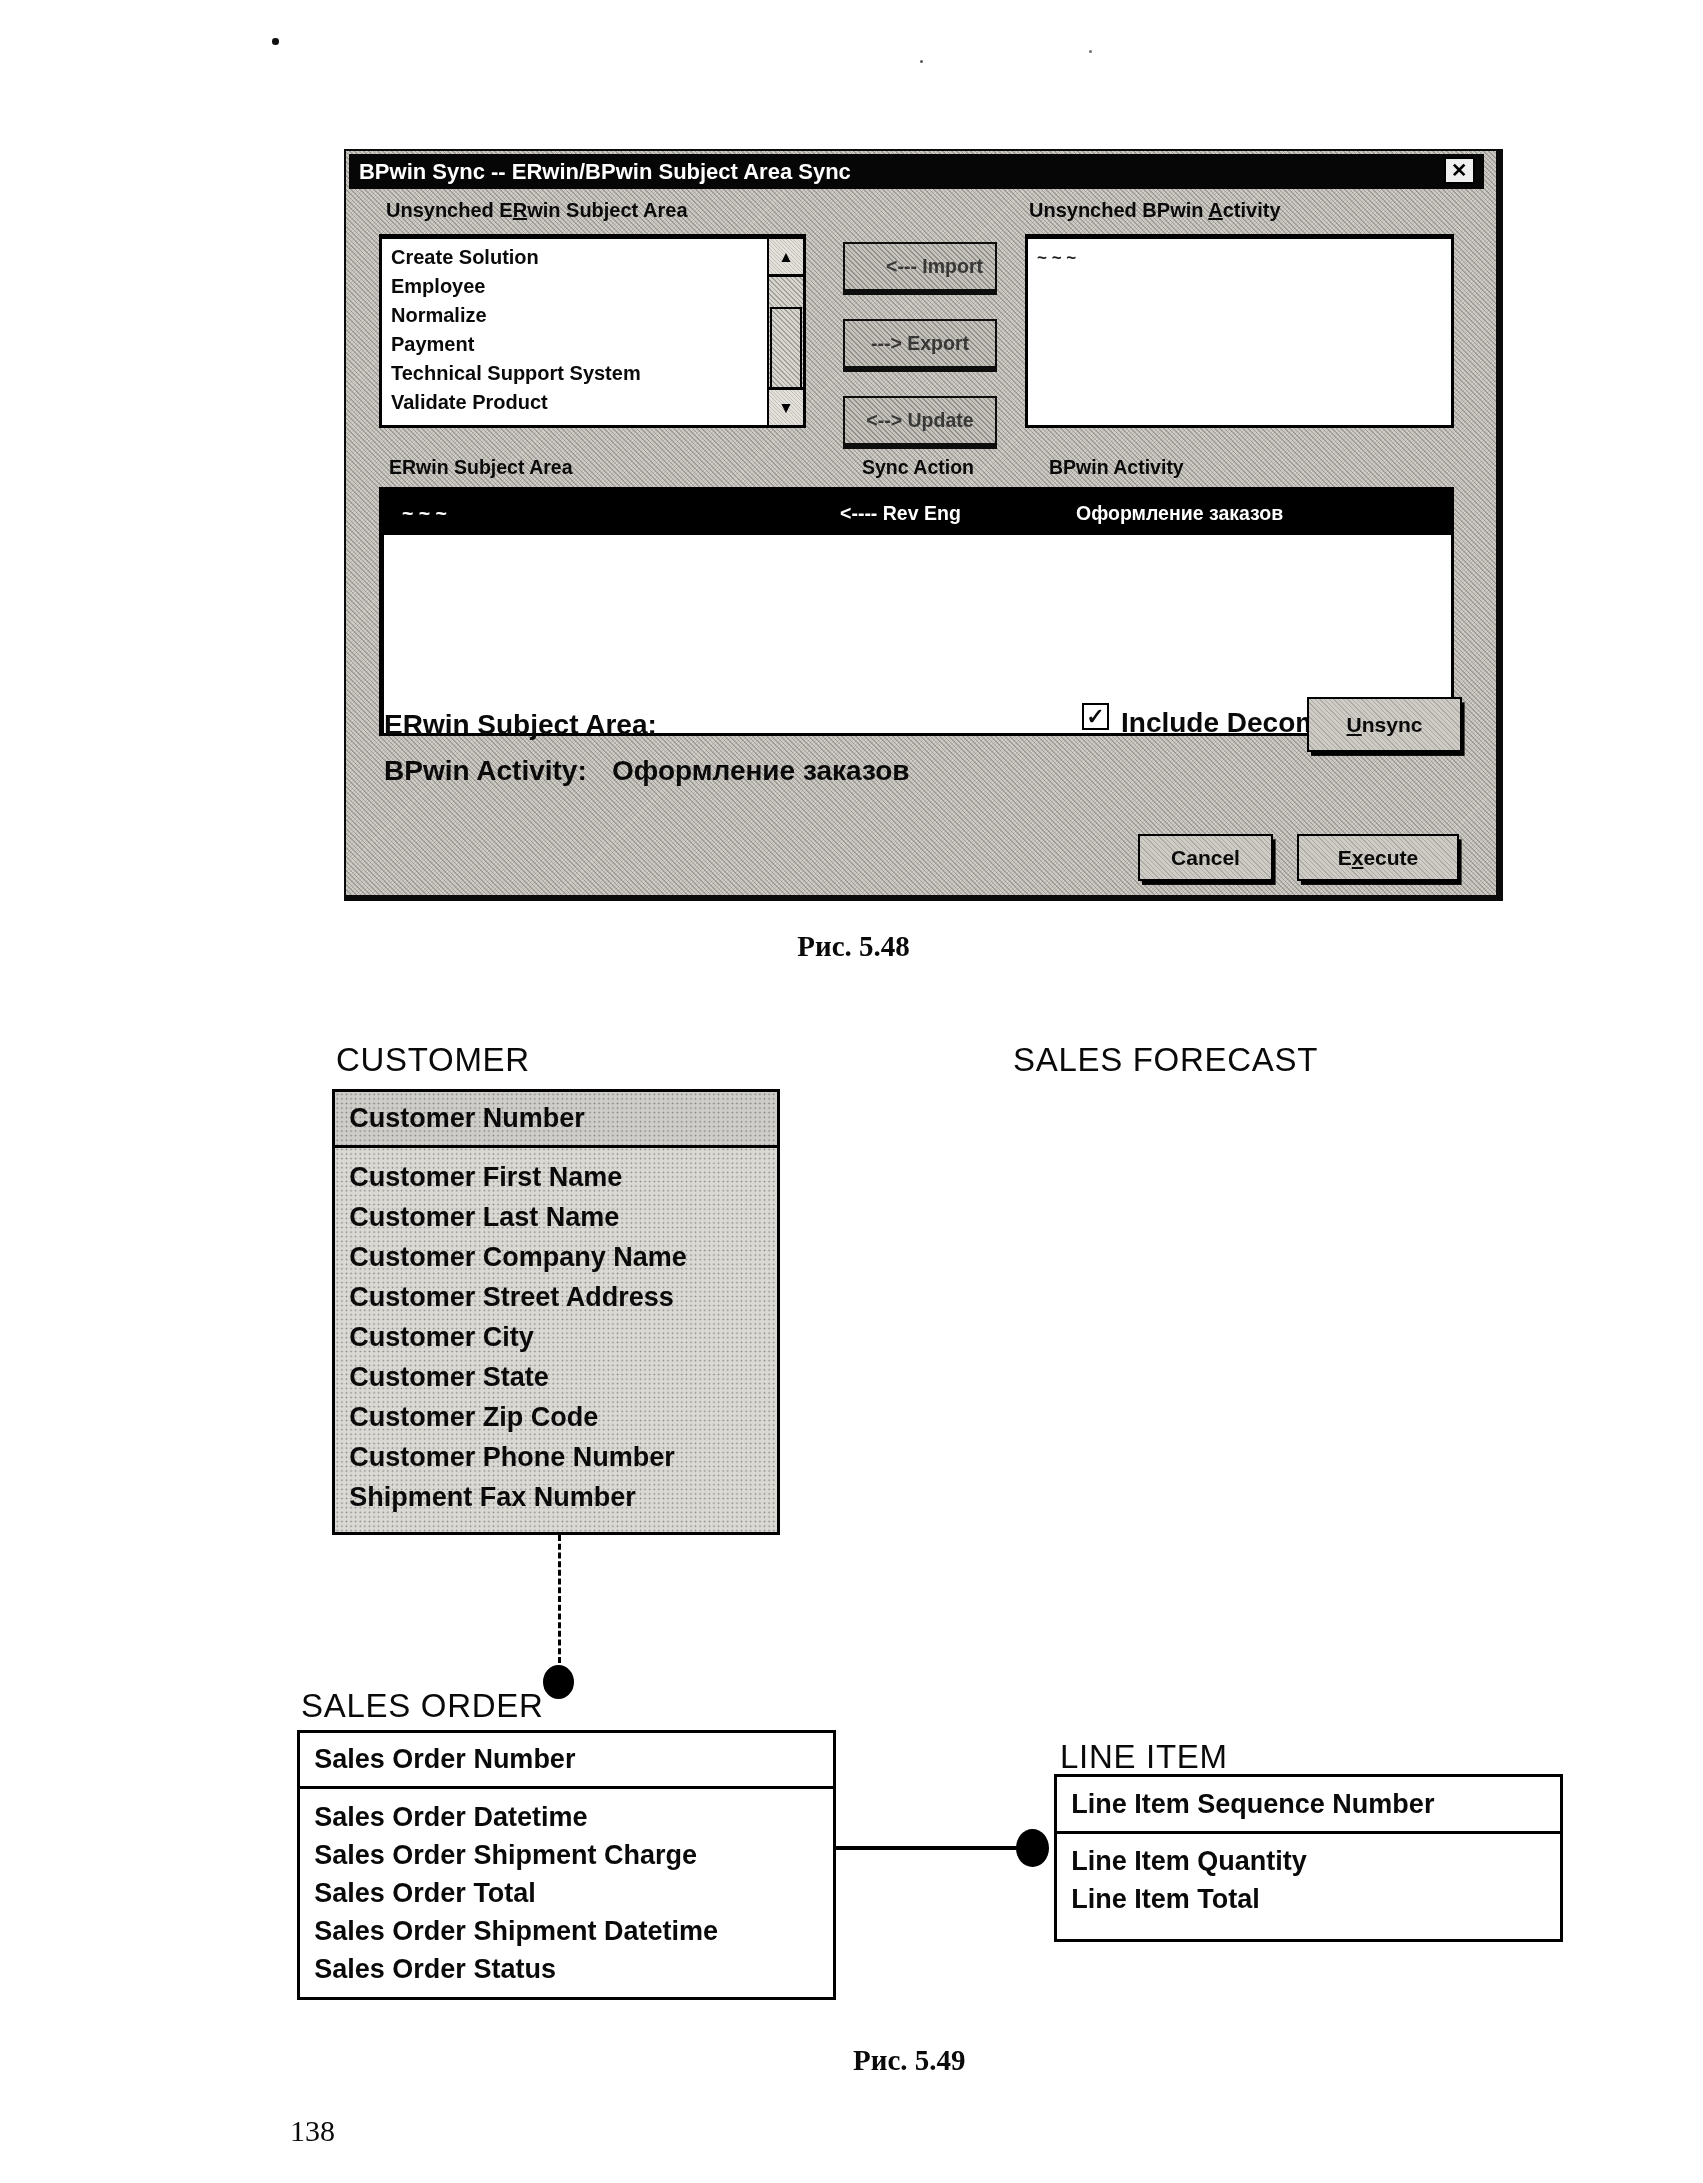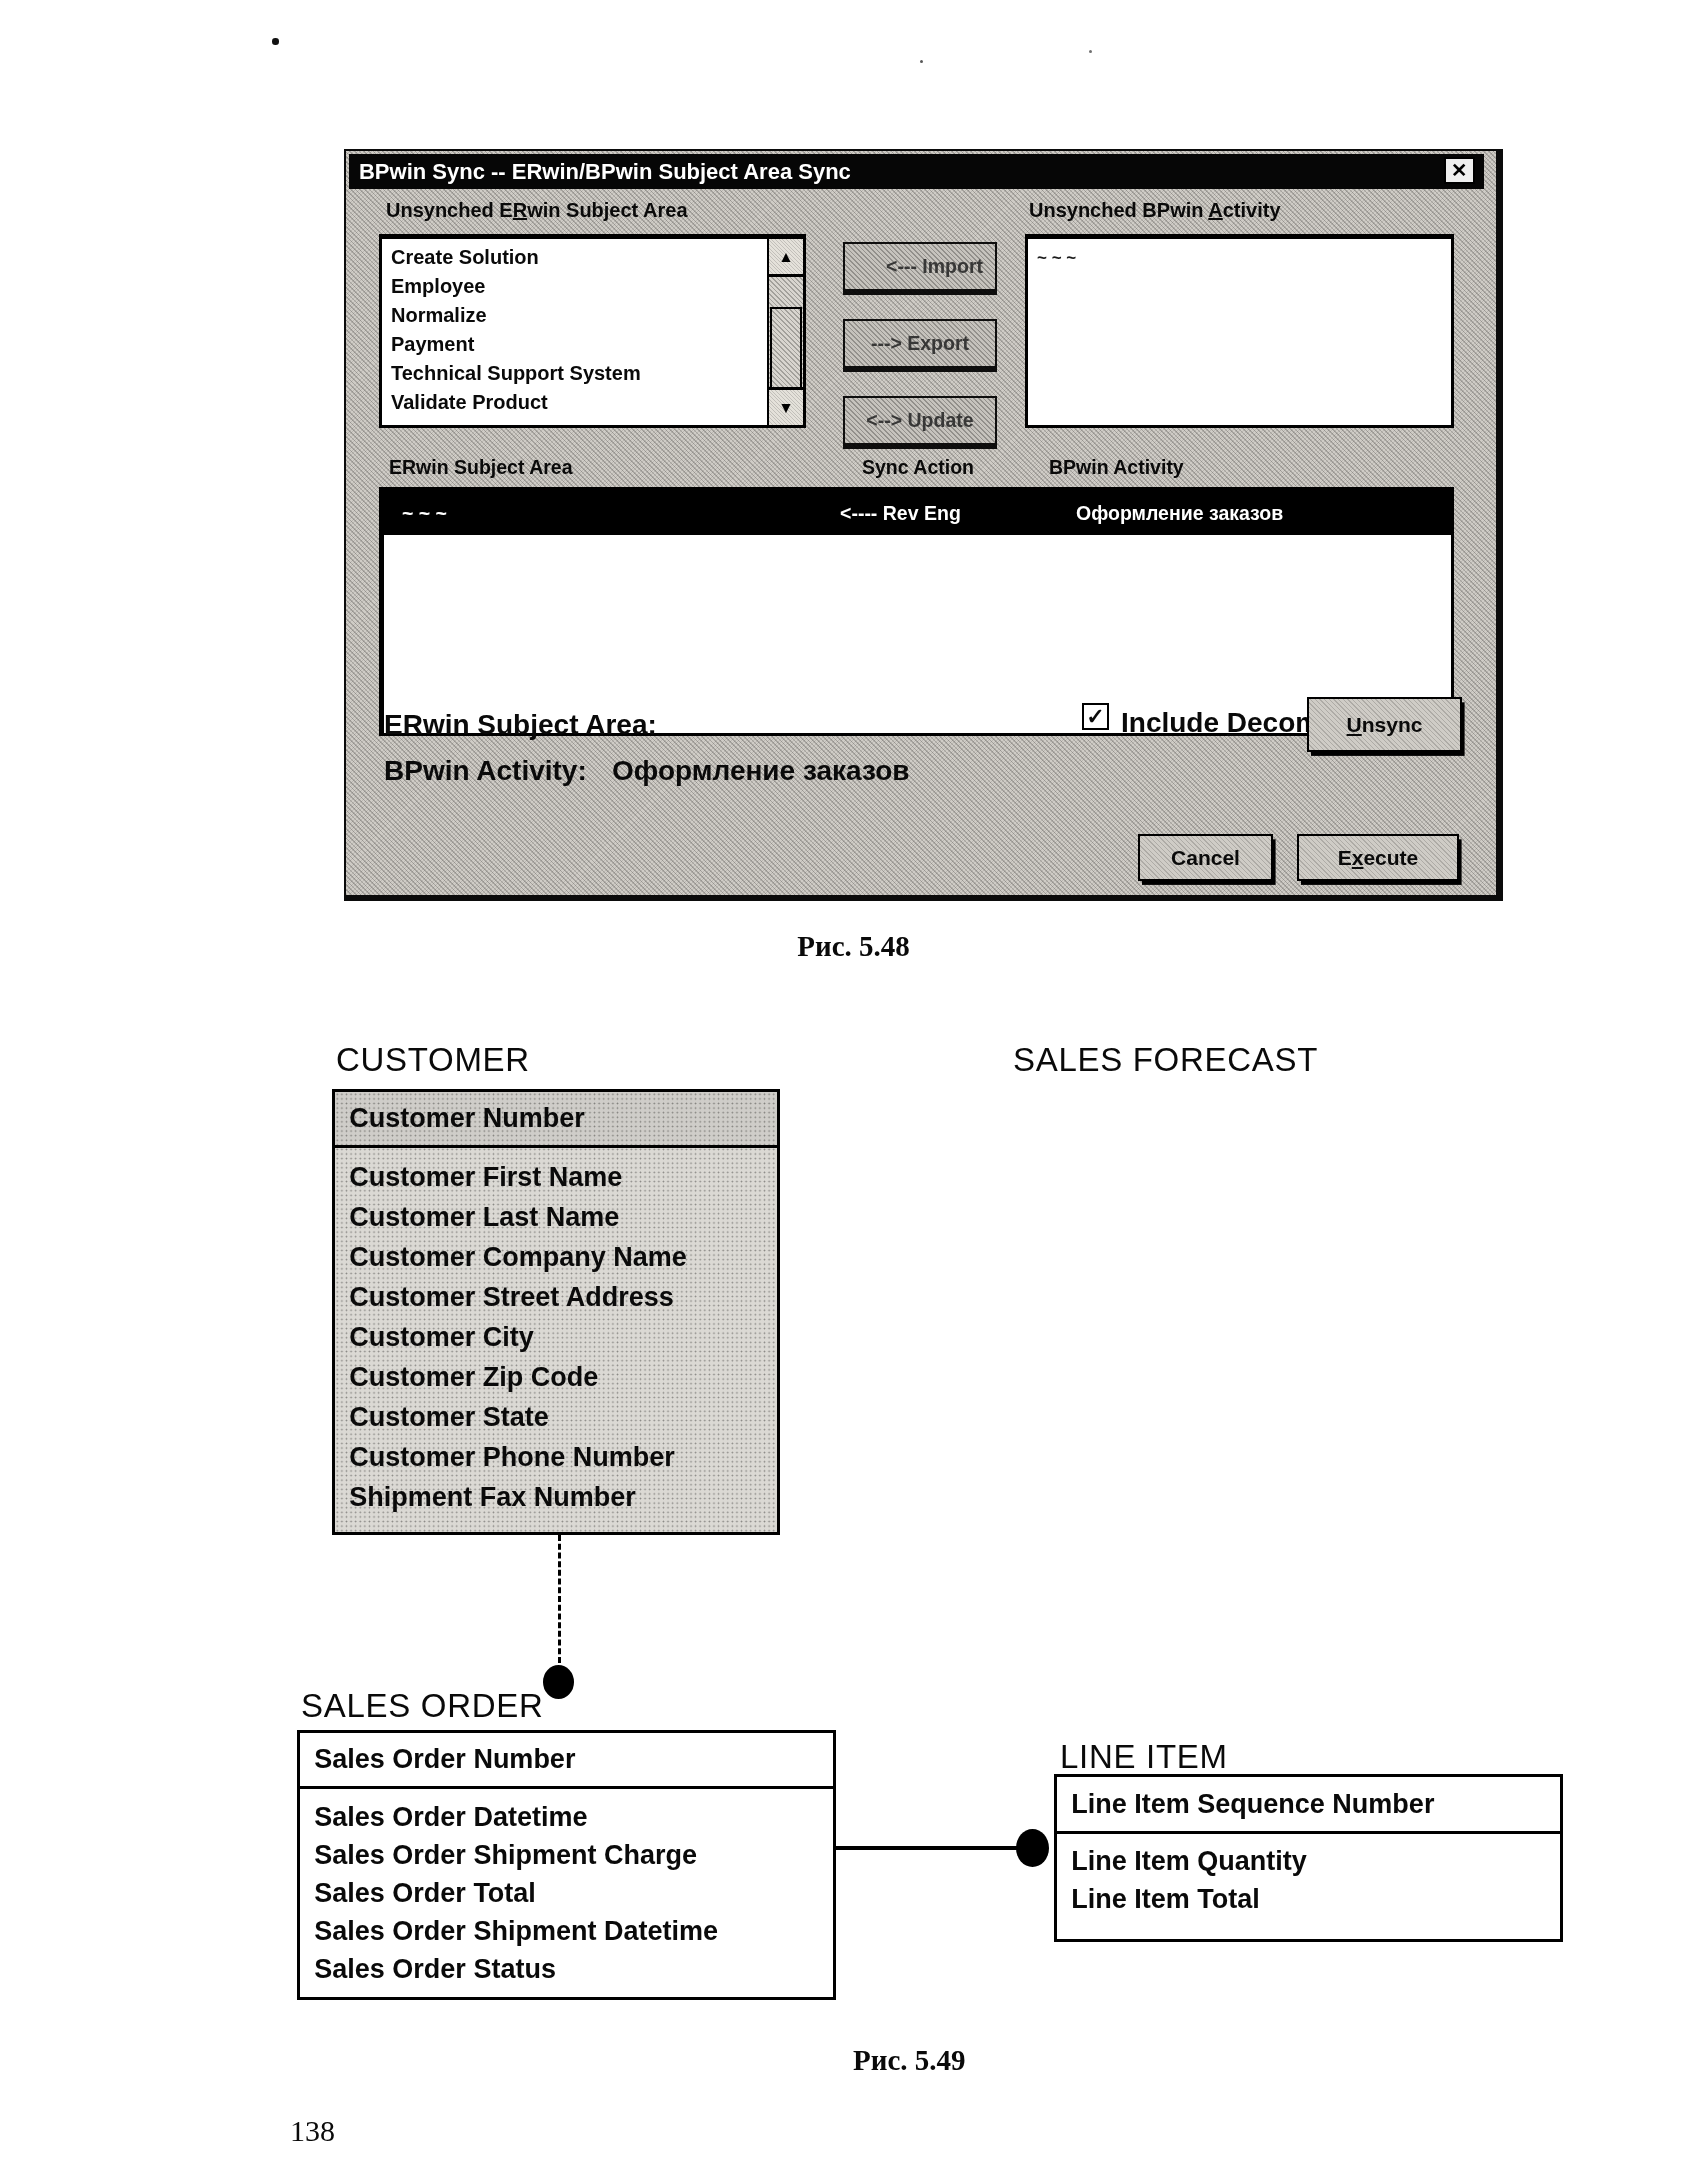"Customer Zip Code" div { order: before "Customer State" -> after "Customer State" }
